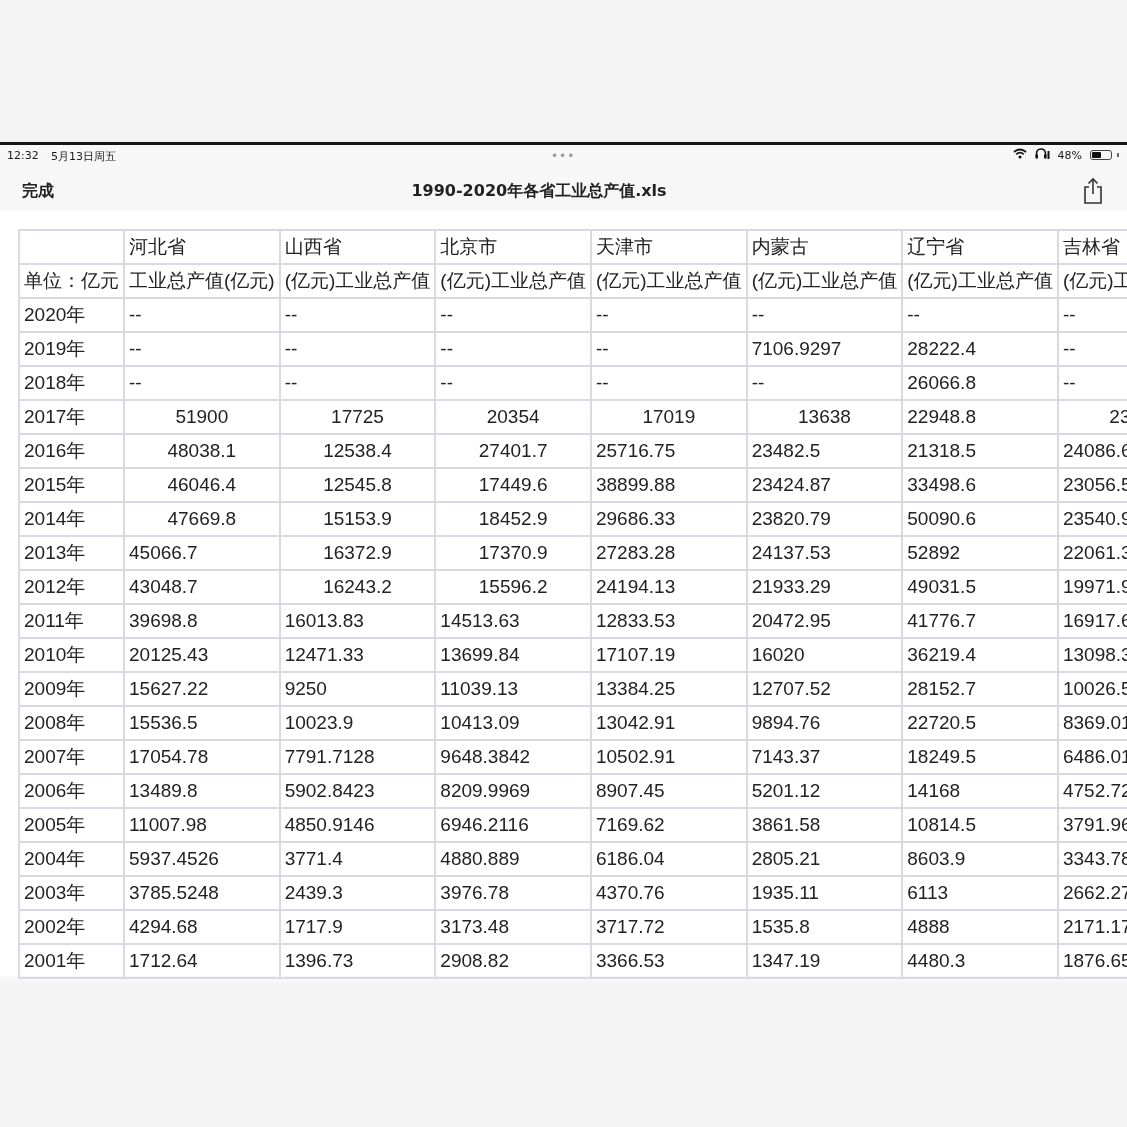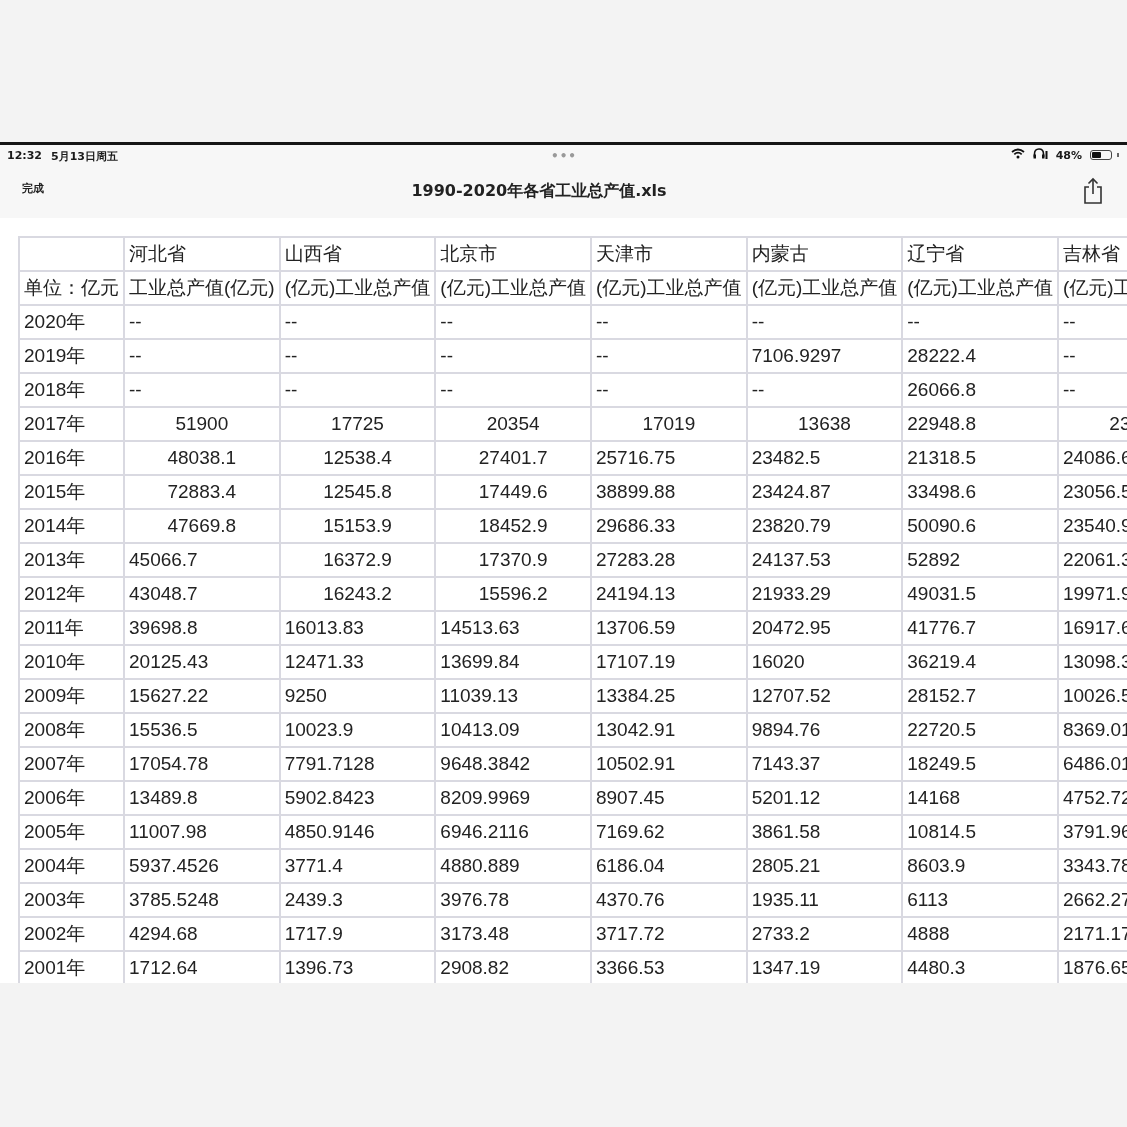"12:32" .statusbar { font-weight: bold -> normal }
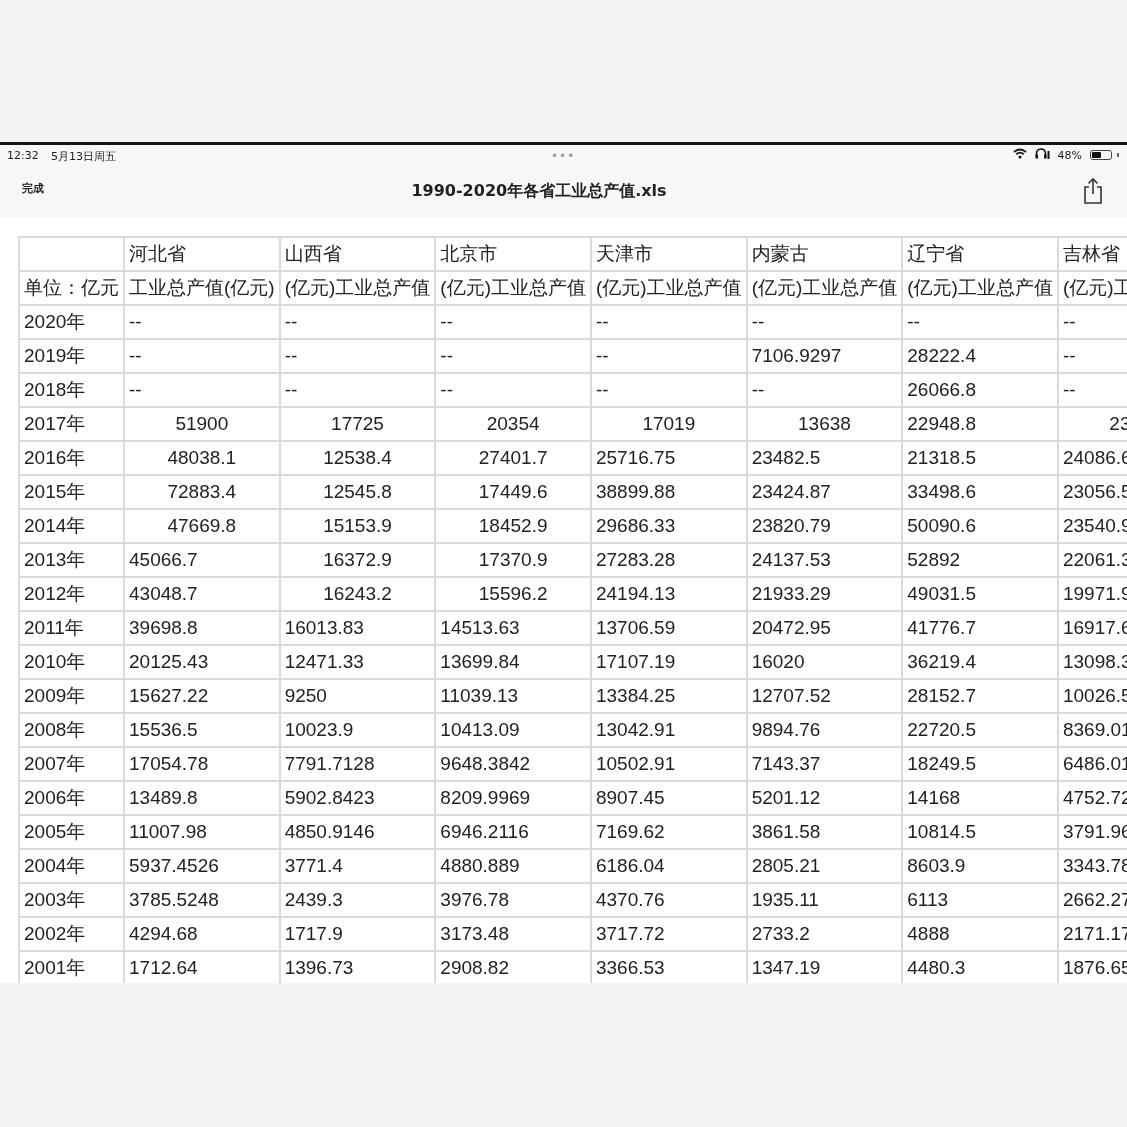"完成" .done-btn { font-size: 11px -> 16px }
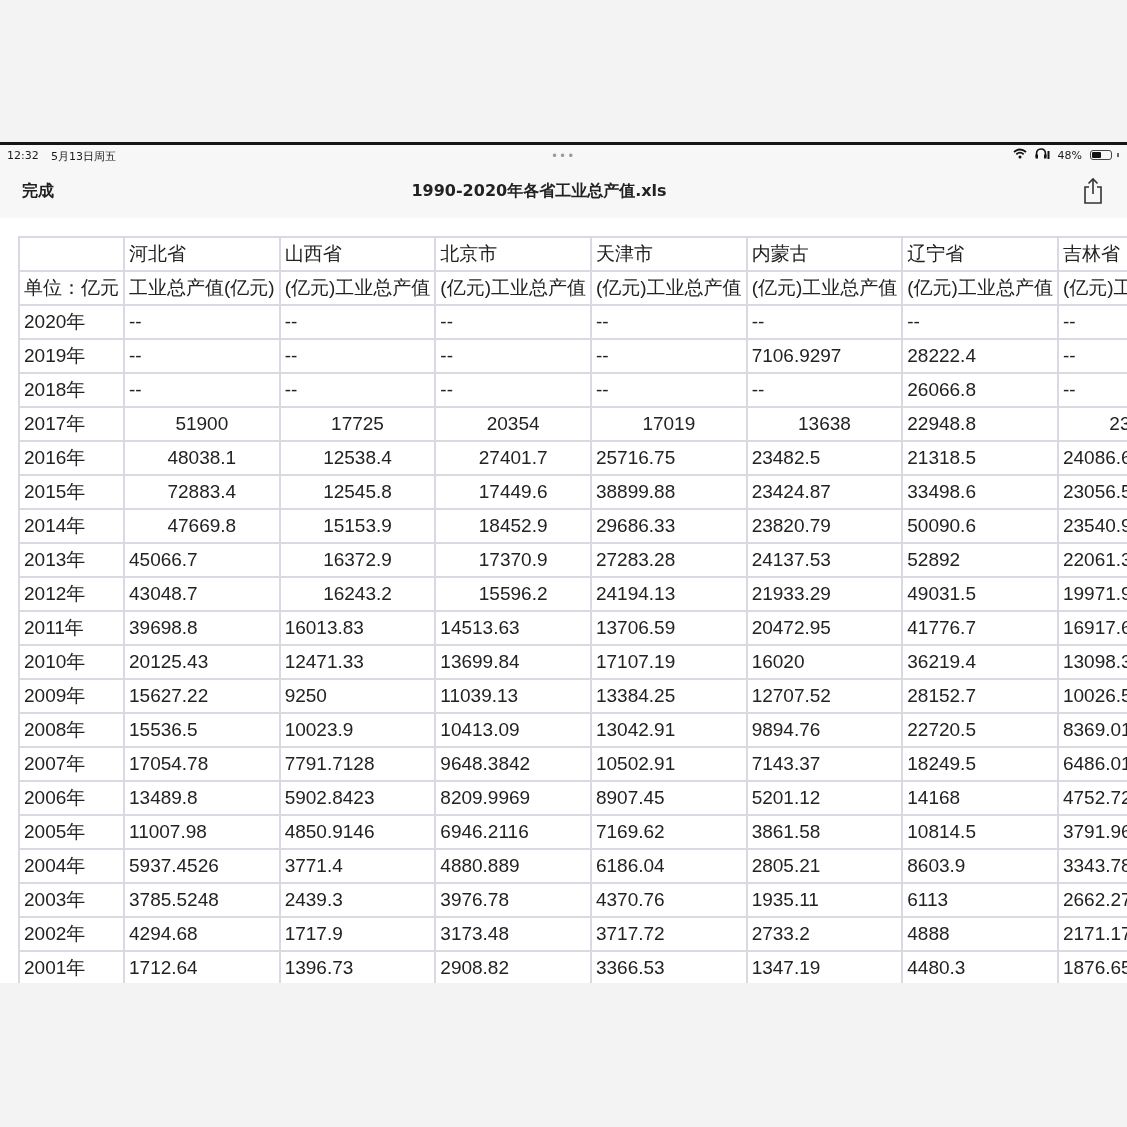"河北省" .sheet { top: 73px -> 66px }
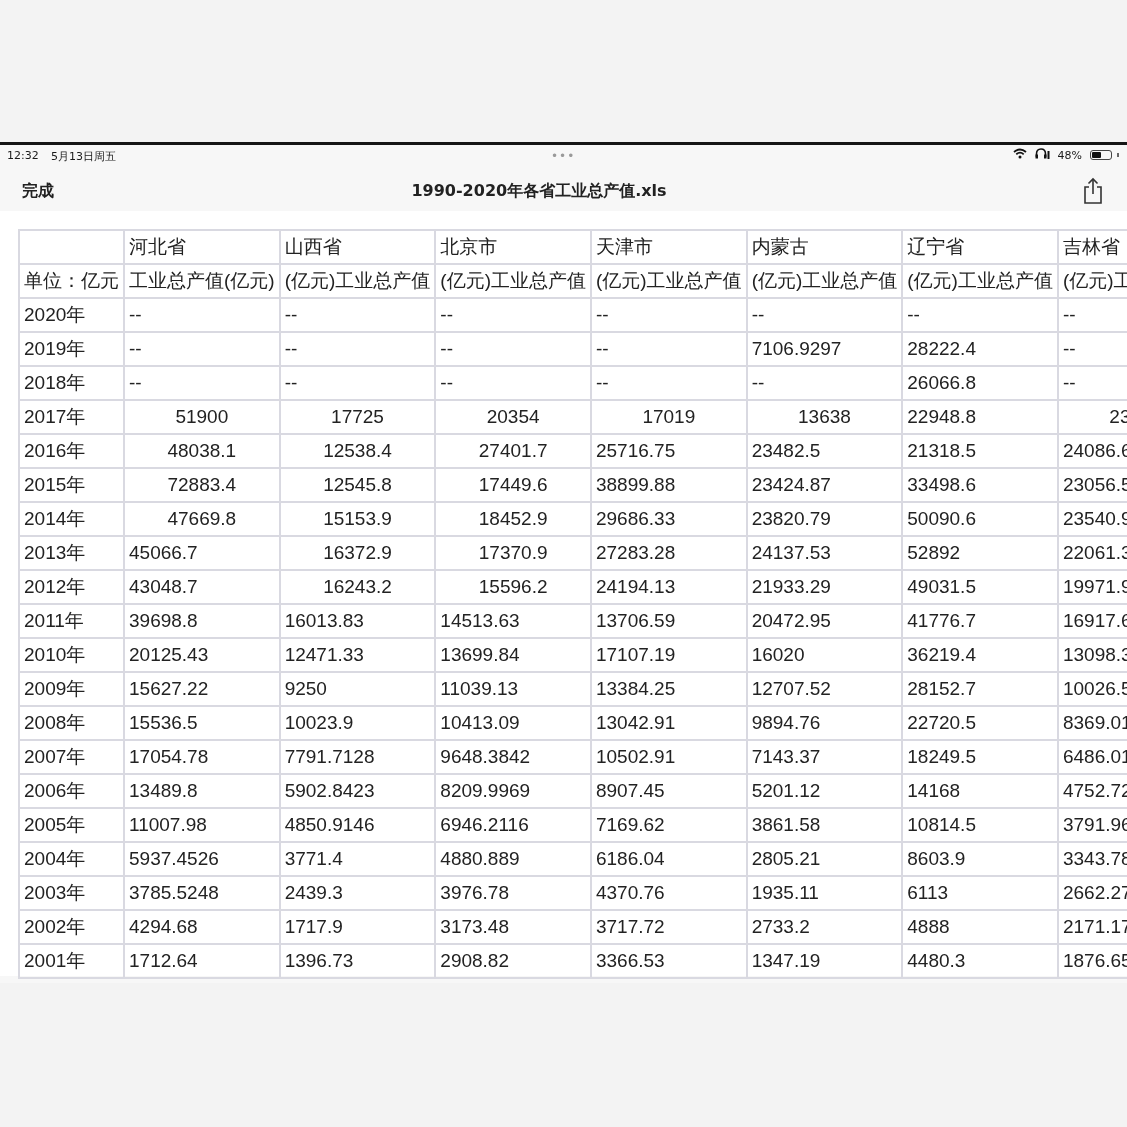"72883.4" td.num-right { text: 72883.4 -> 46046.4 }
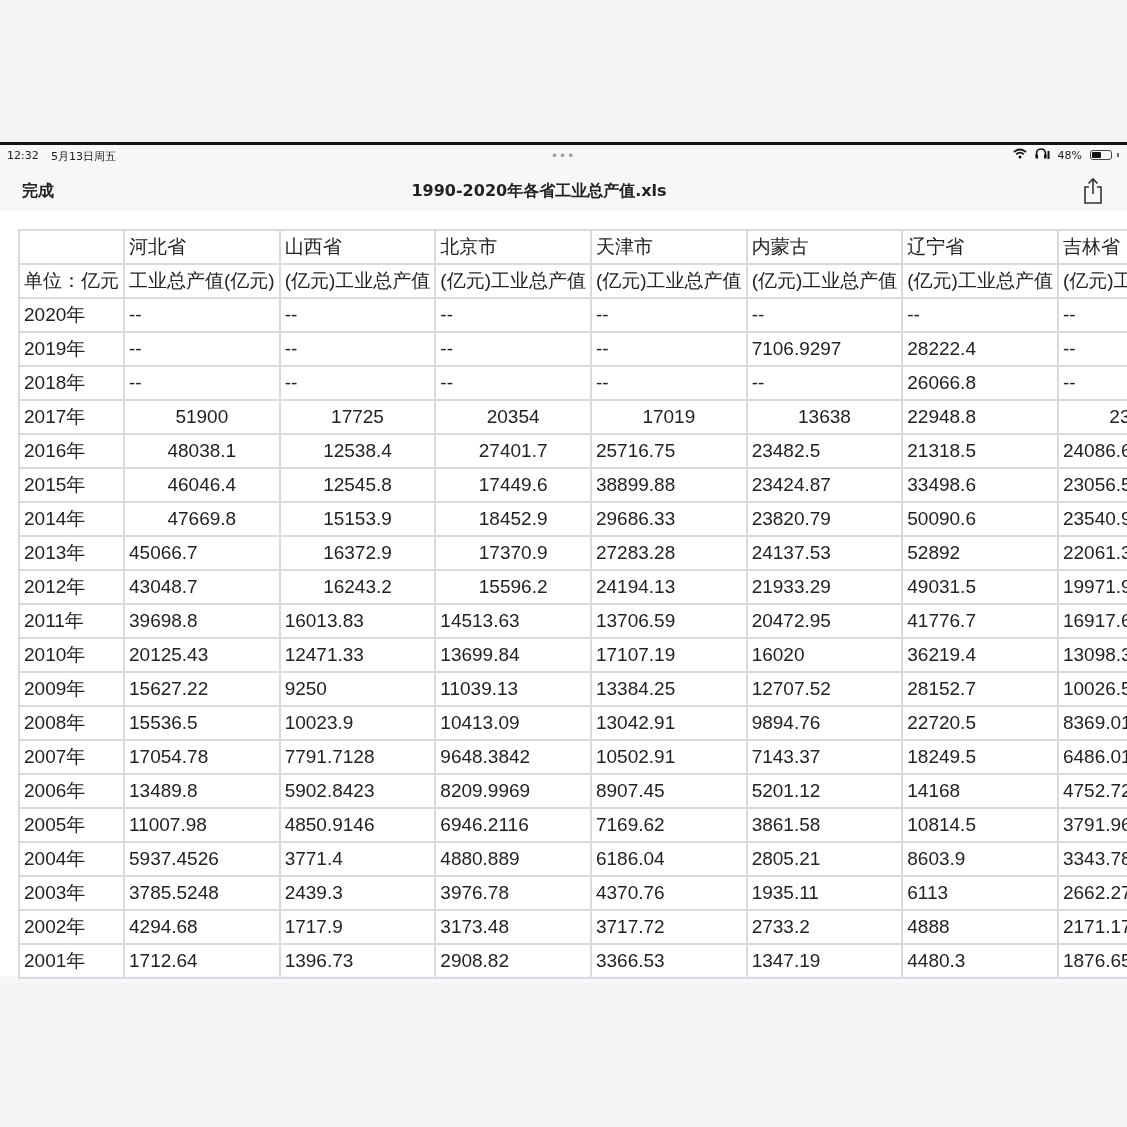"13706.59" td { text: 13706.59 -> 12833.53 }
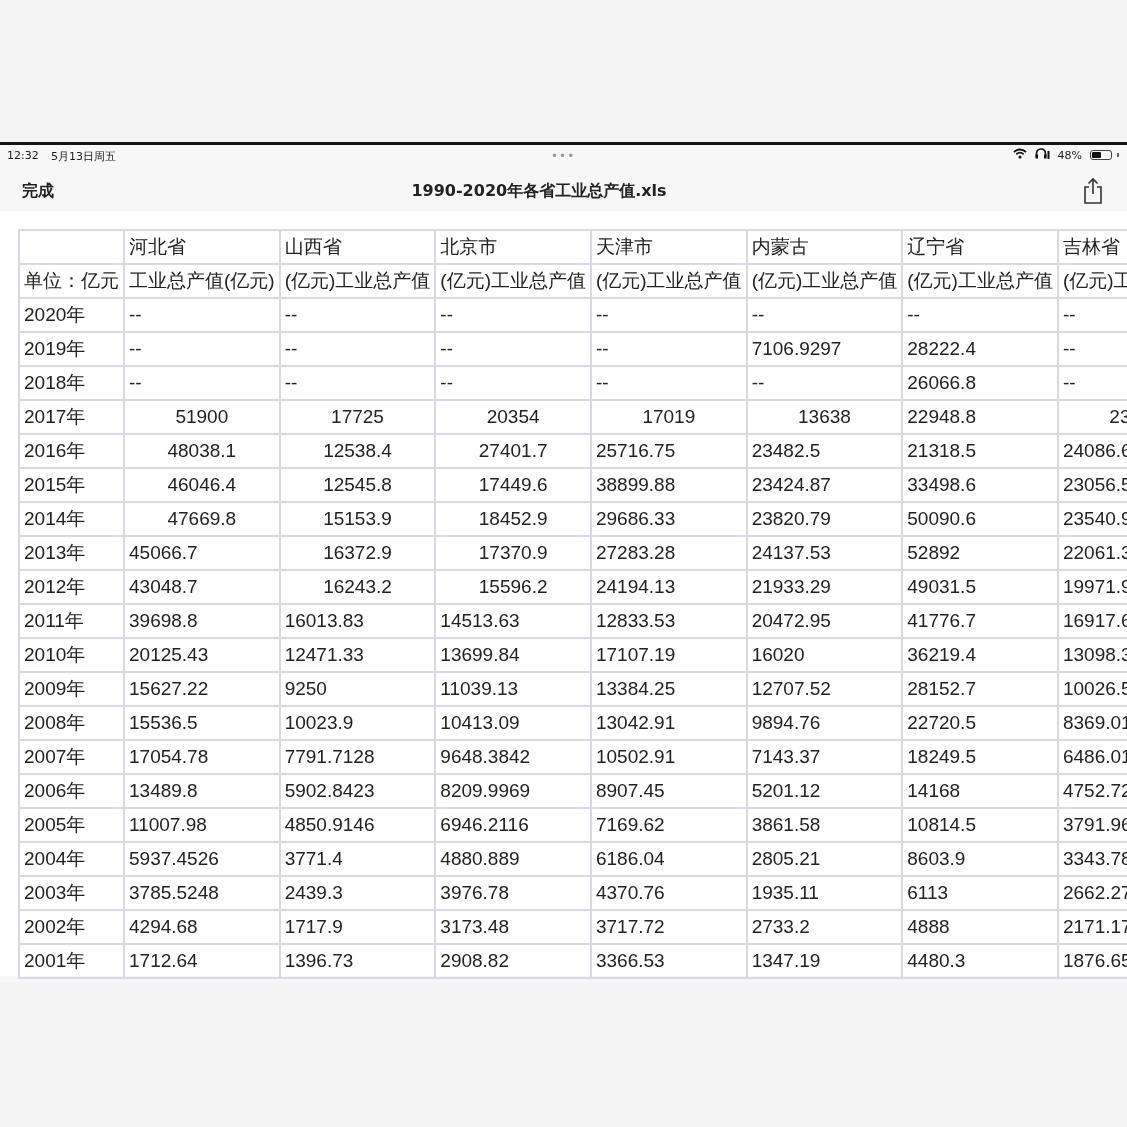"2733.2" td { text: 2733.2 -> 1535.8 }
